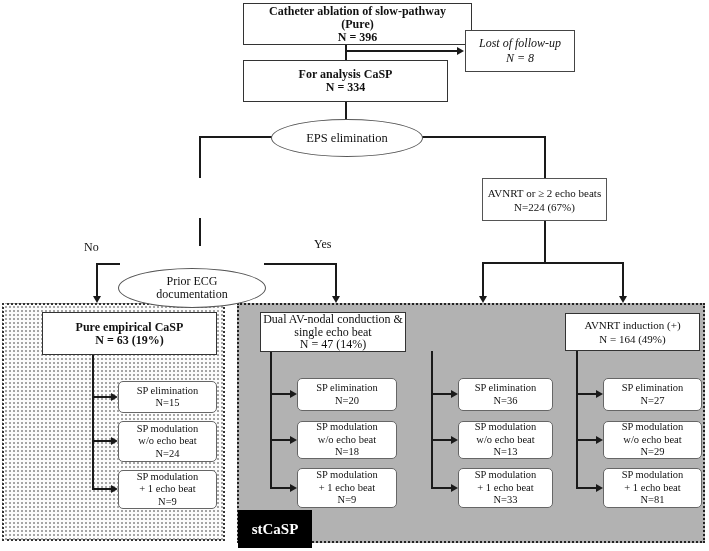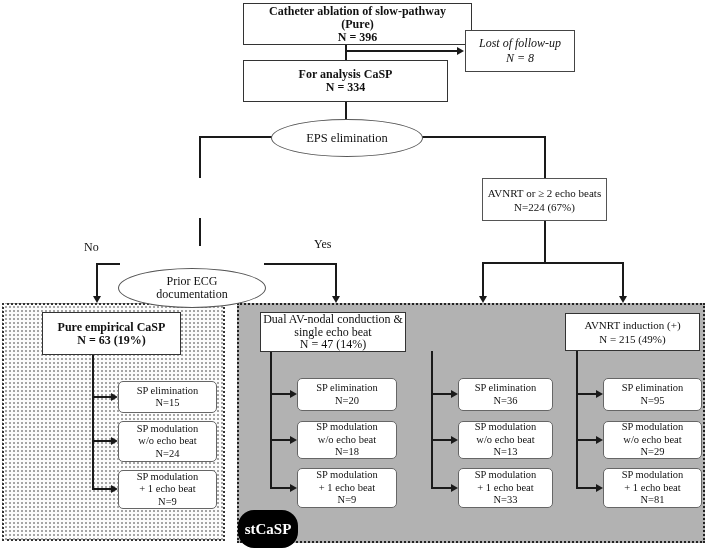"Pure empirical CaSP" div.box { width: 139px -> 175px }
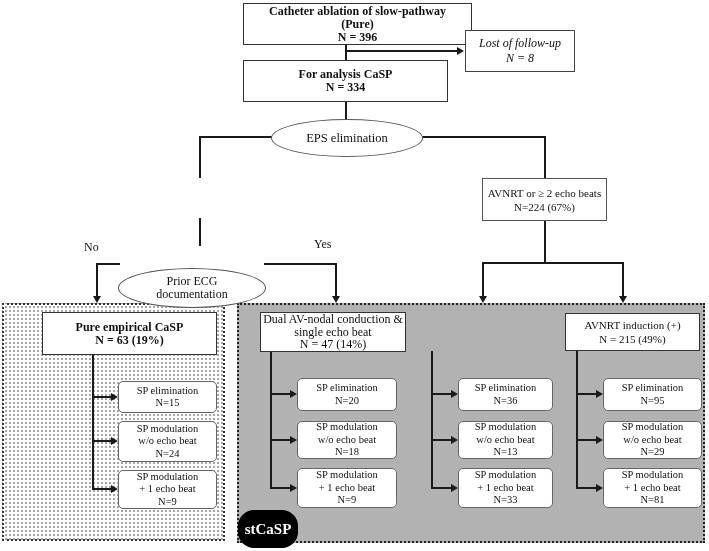"N = 215 (49%)" div { text: 215 -> 164 }
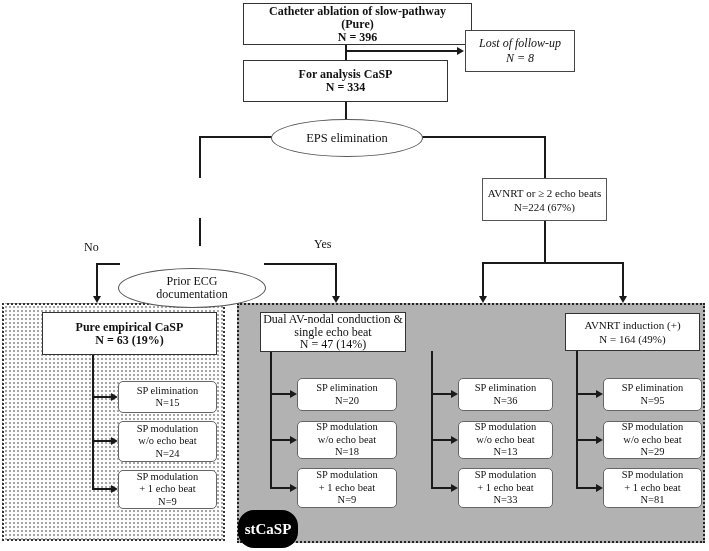"N=95" div { text: 95 -> 27 }
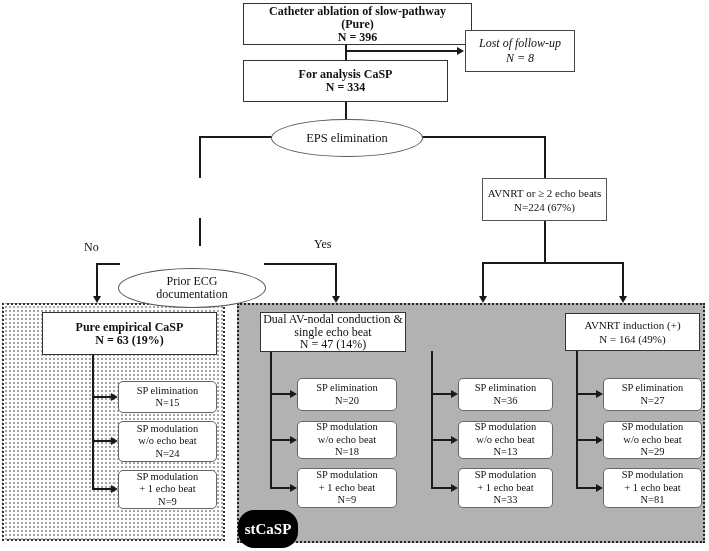"stCaSP" div.black-label { border-radius: 16px -> none; width: 60px -> 74px }
